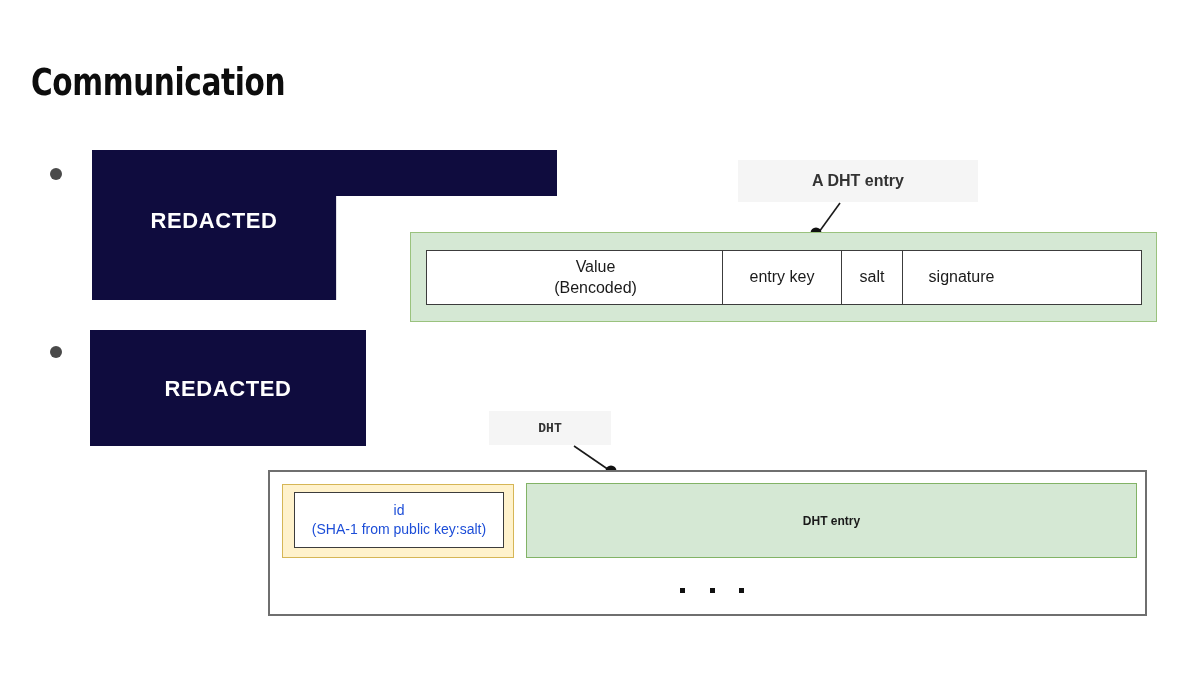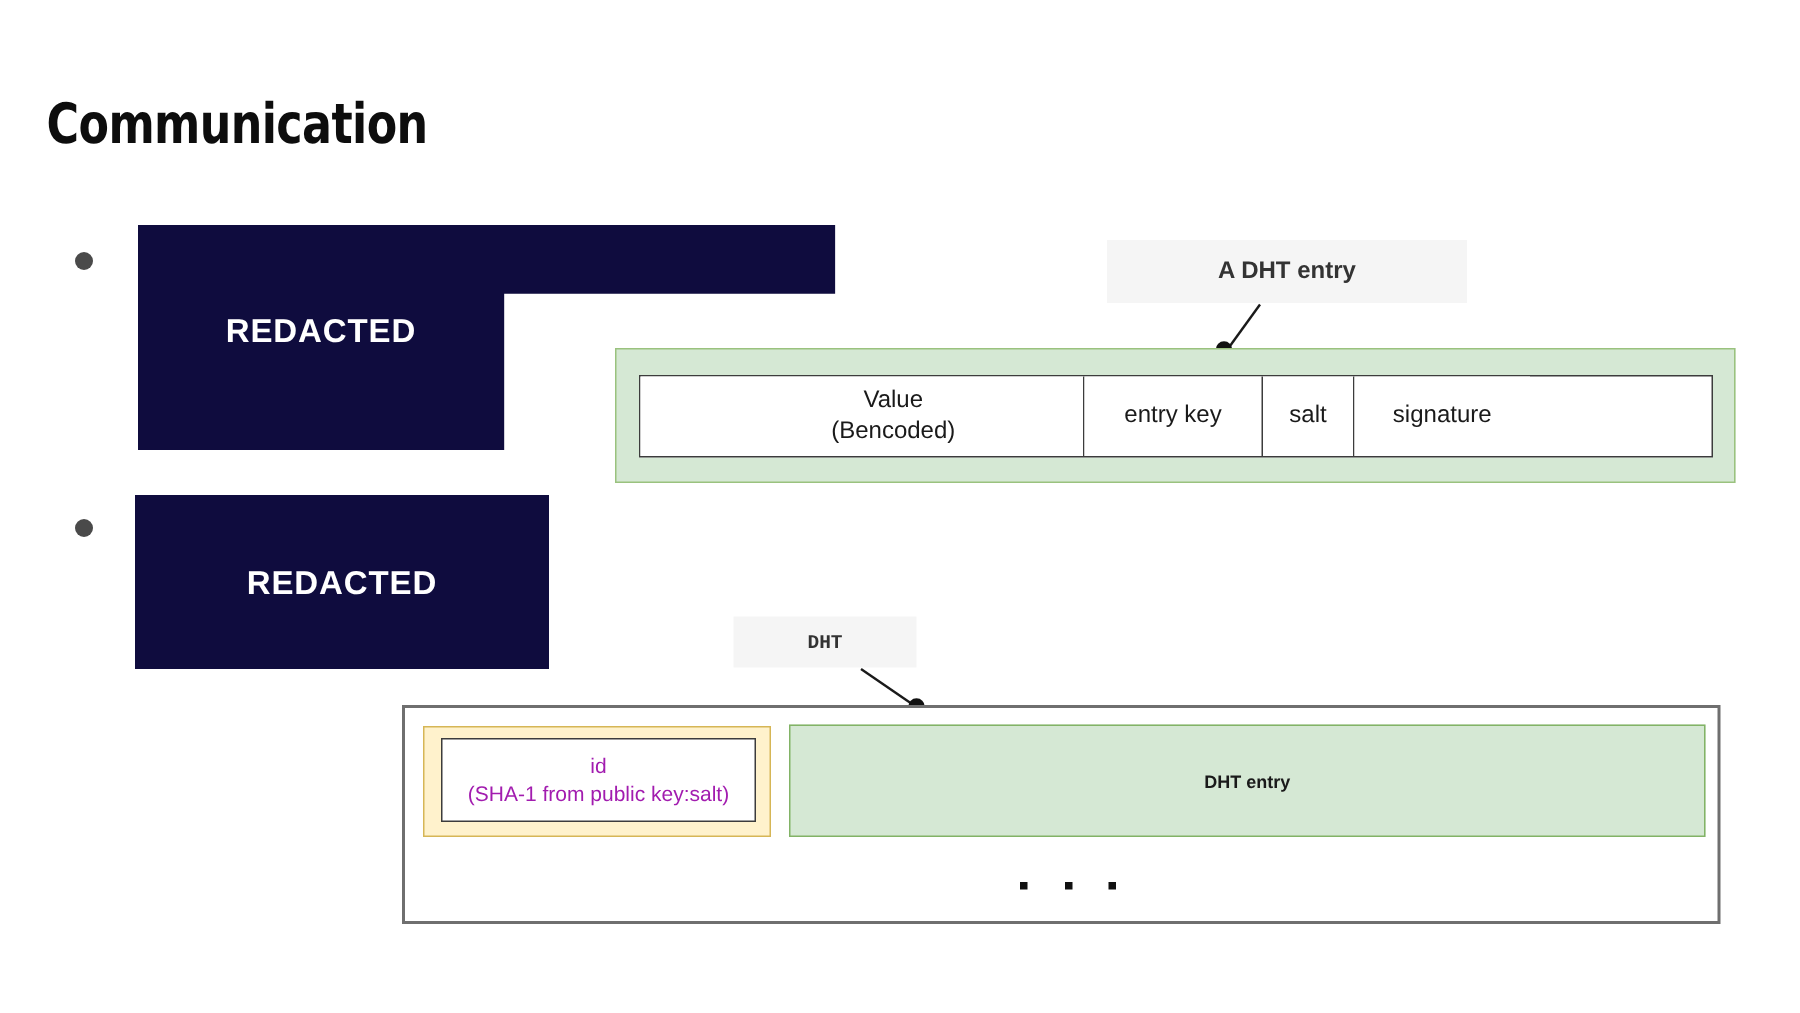"id" .id-inner { color: #a21caf -> #1d4ed8 }
